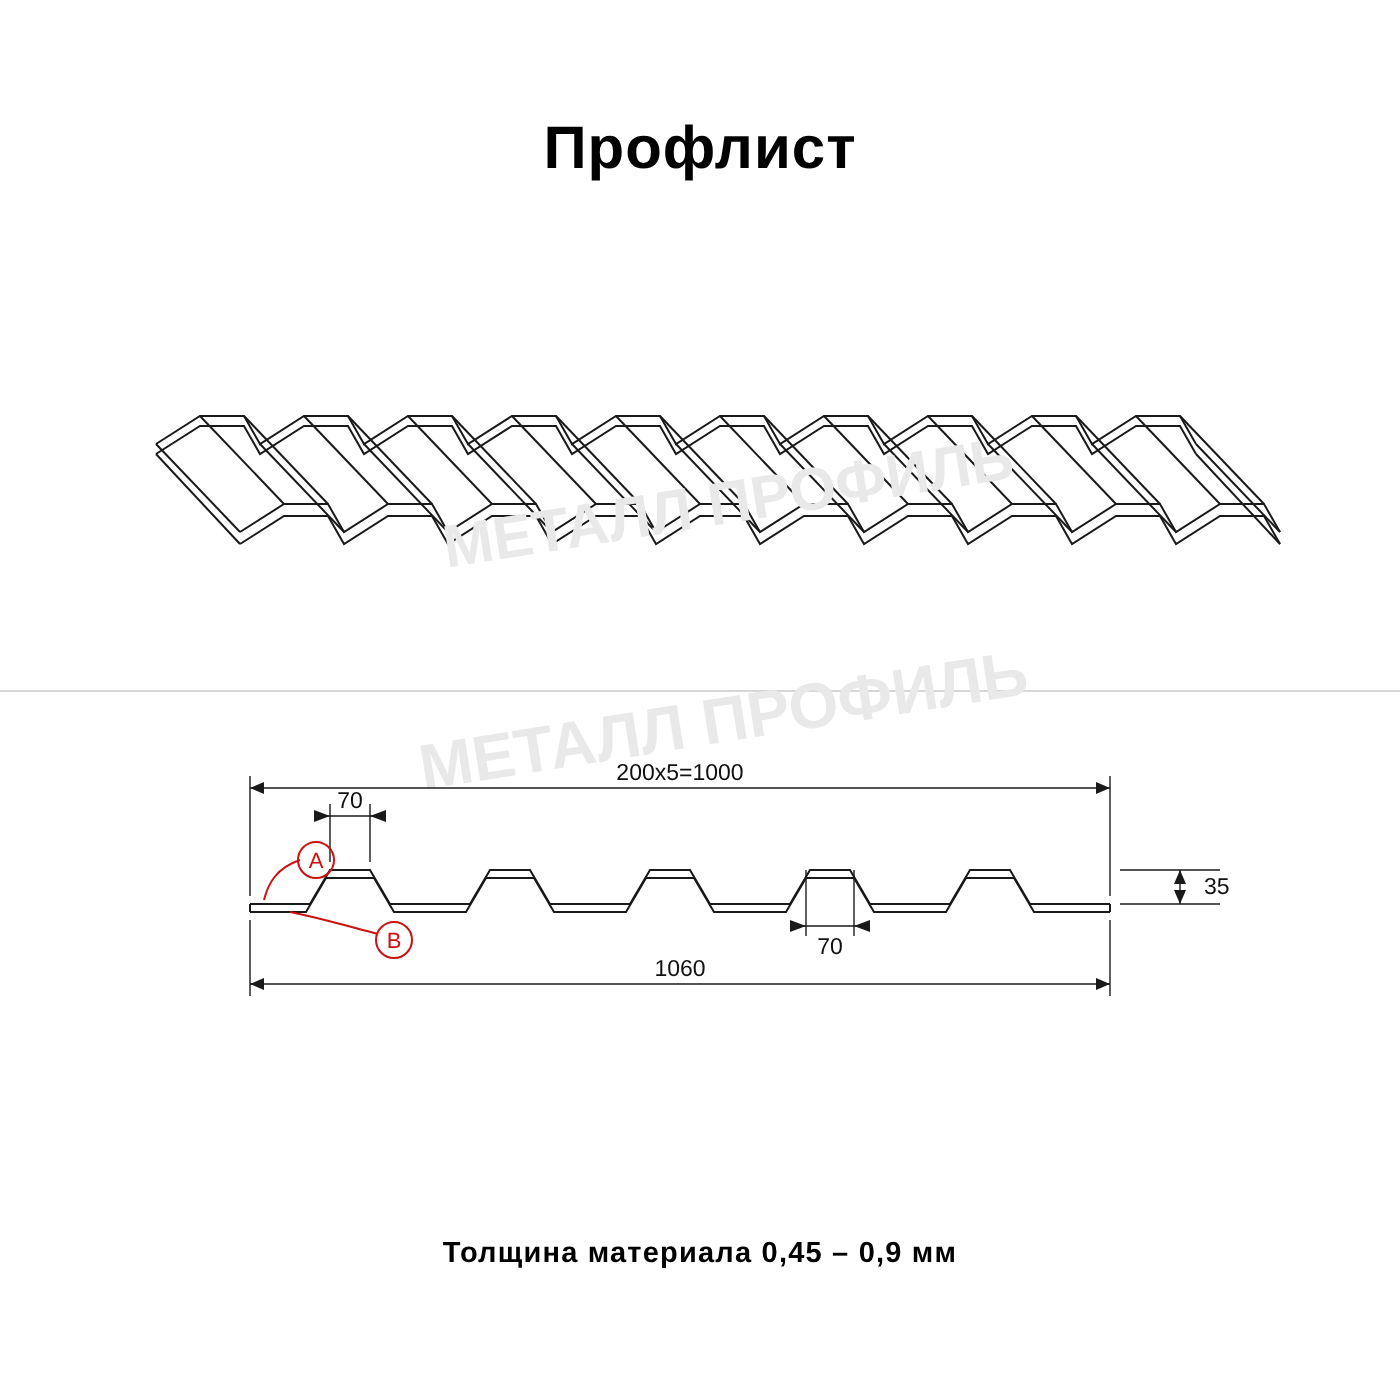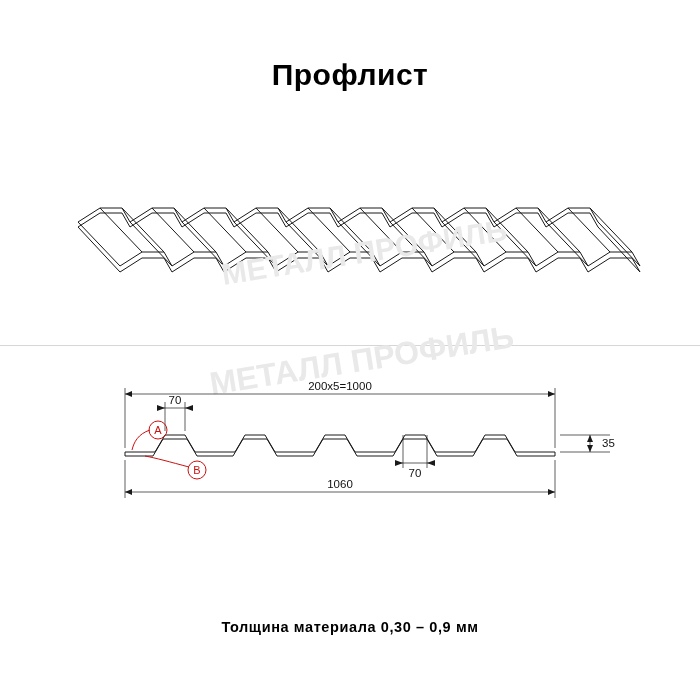"Толщина материала 0,30 – 0,9" div.footnote { text: 0,30 -> 0,45 }
